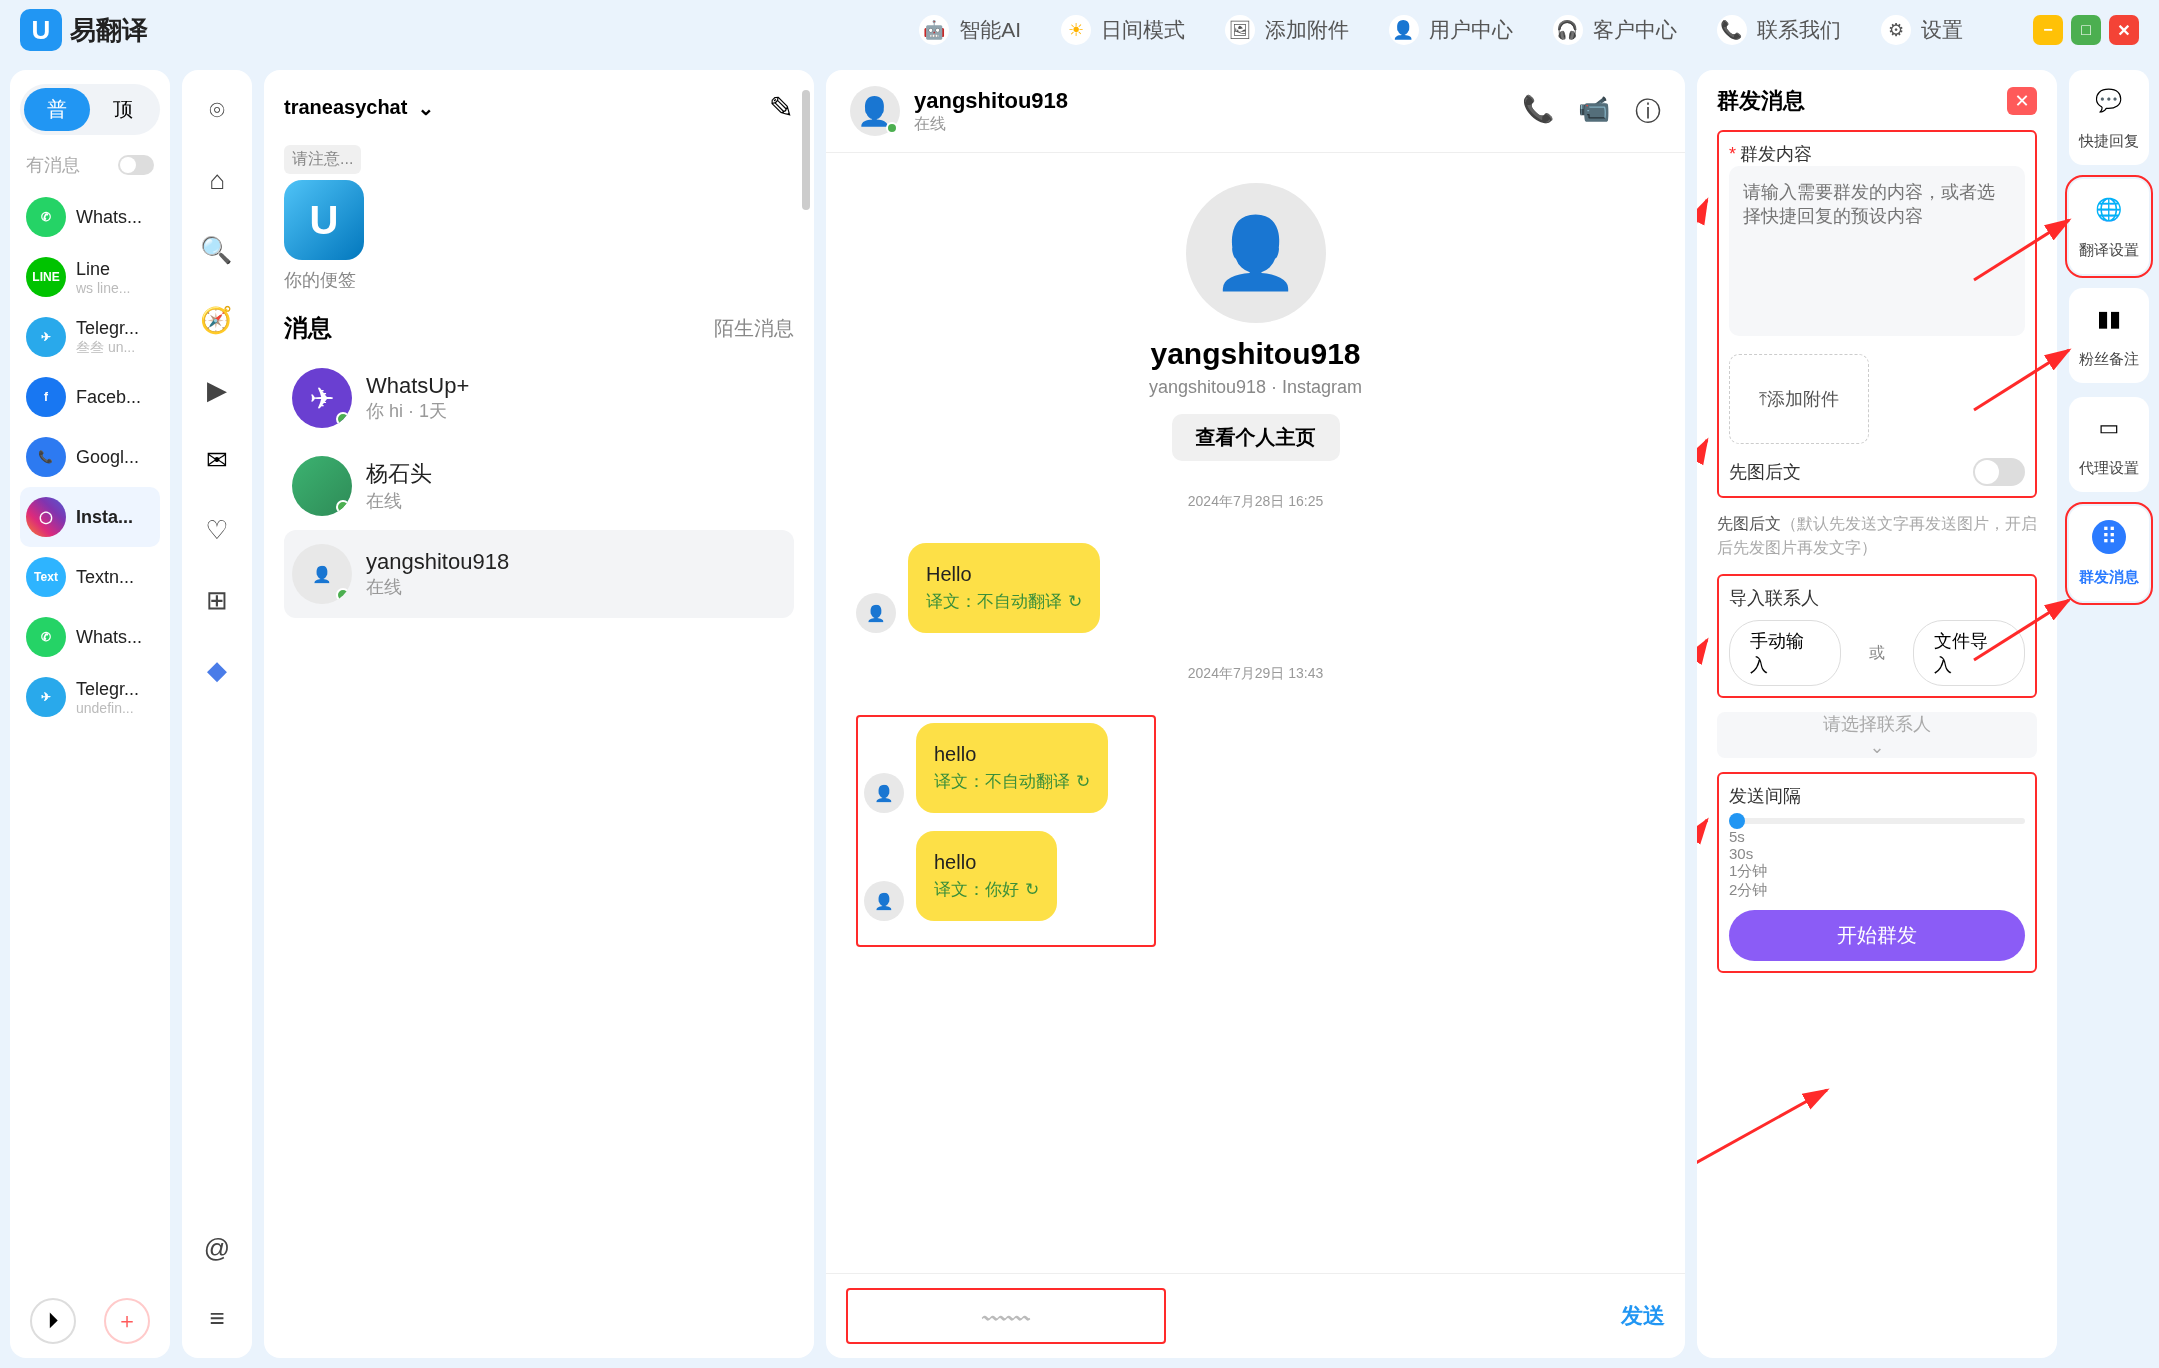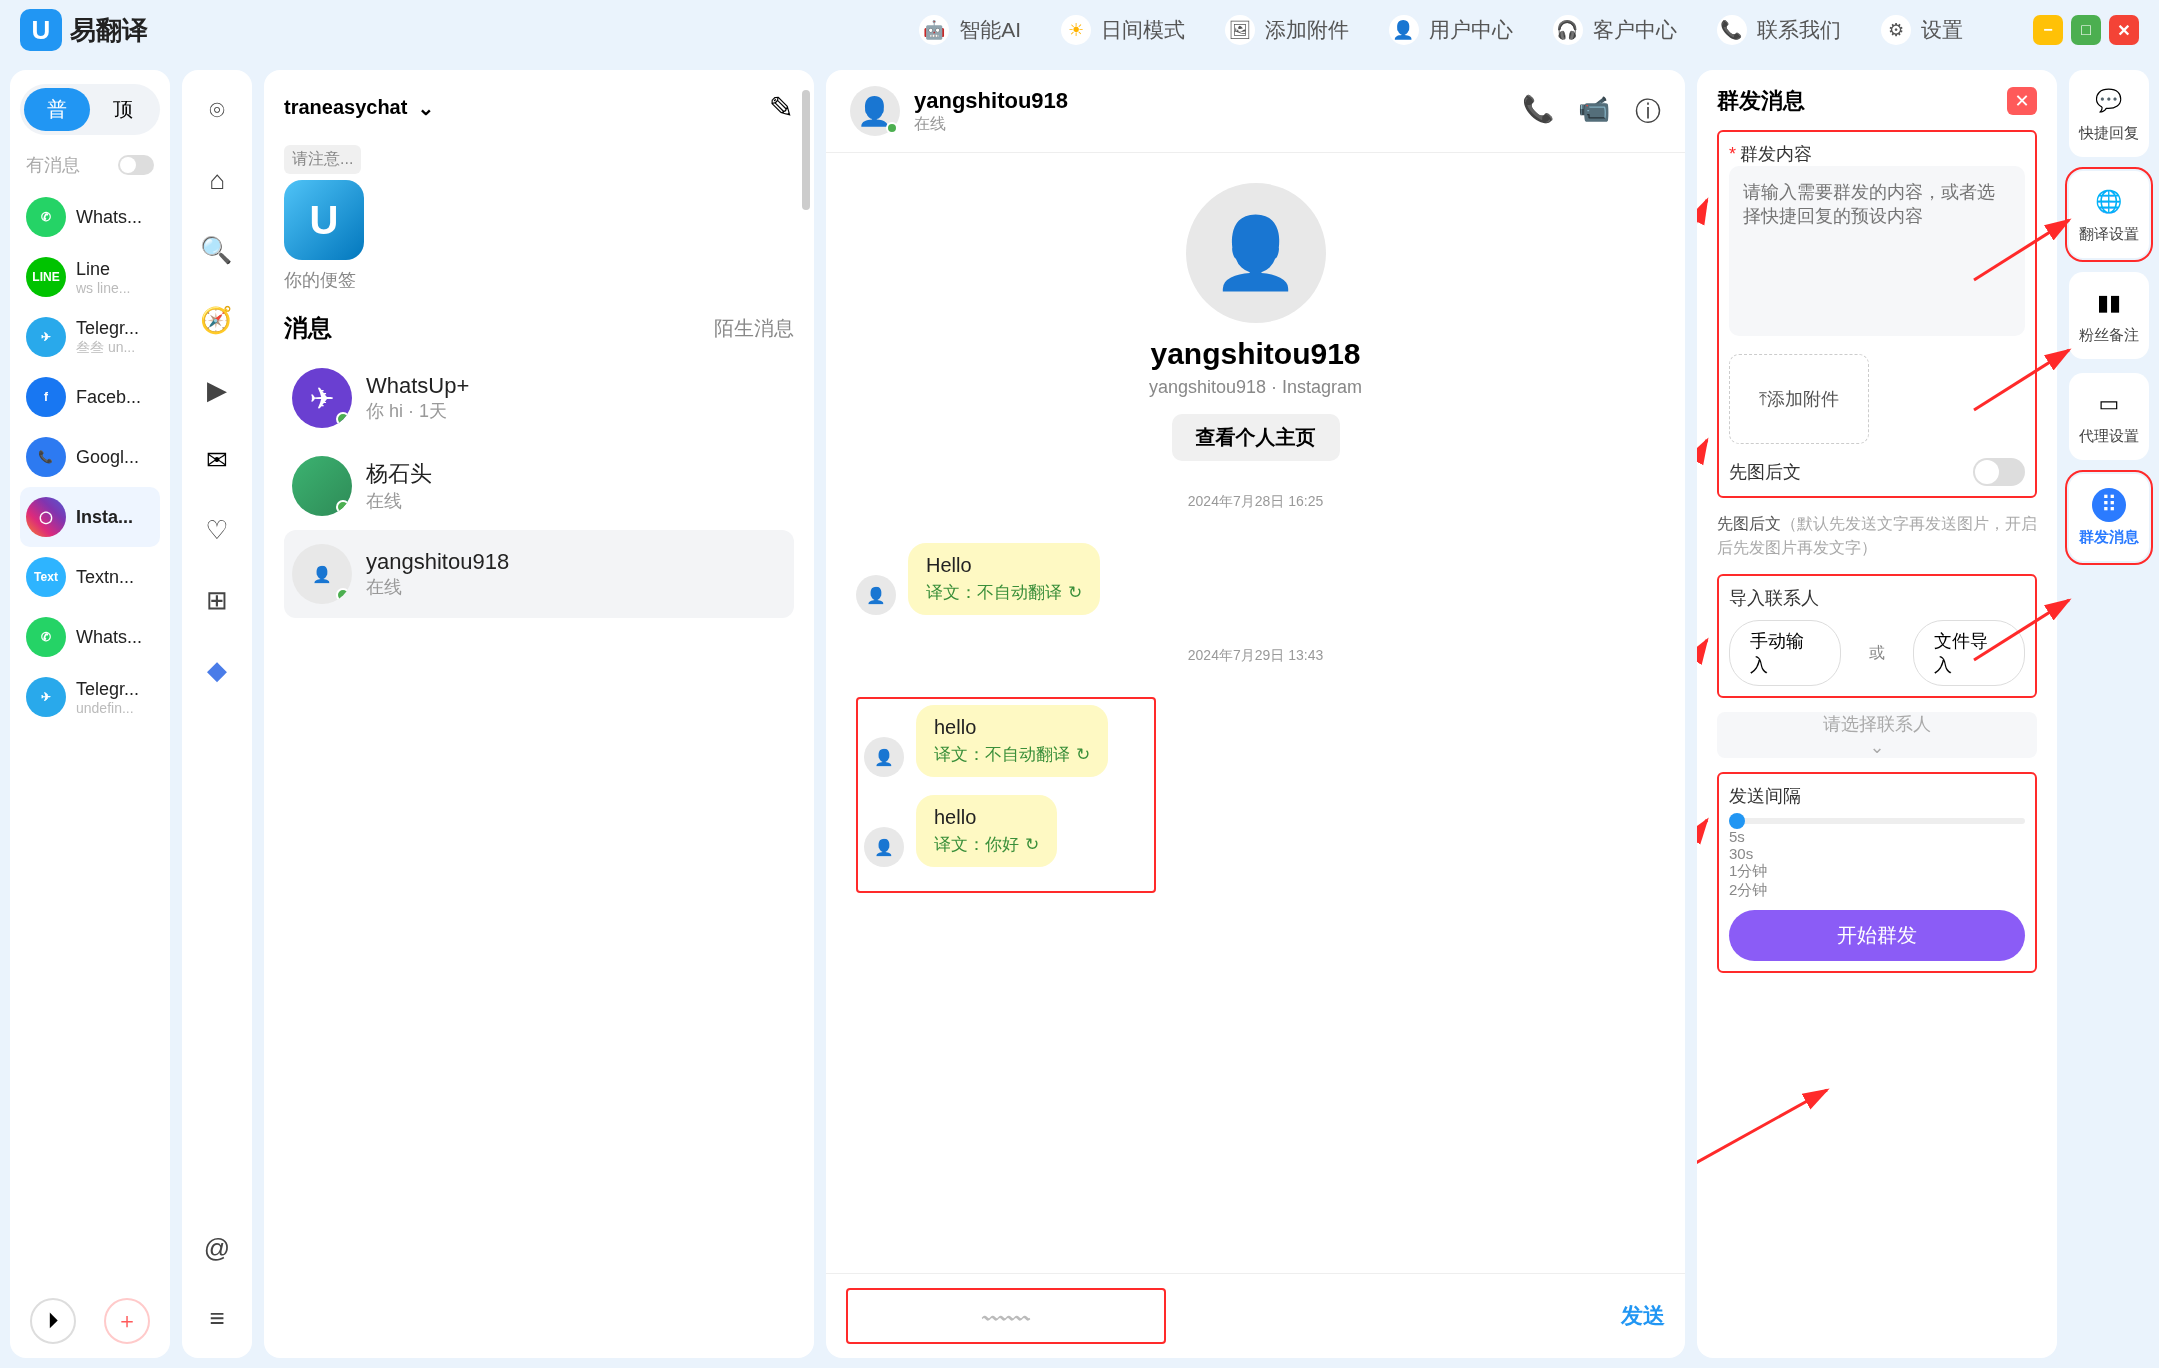"快捷回复" .rr-label { margin-top: none -> 8px }
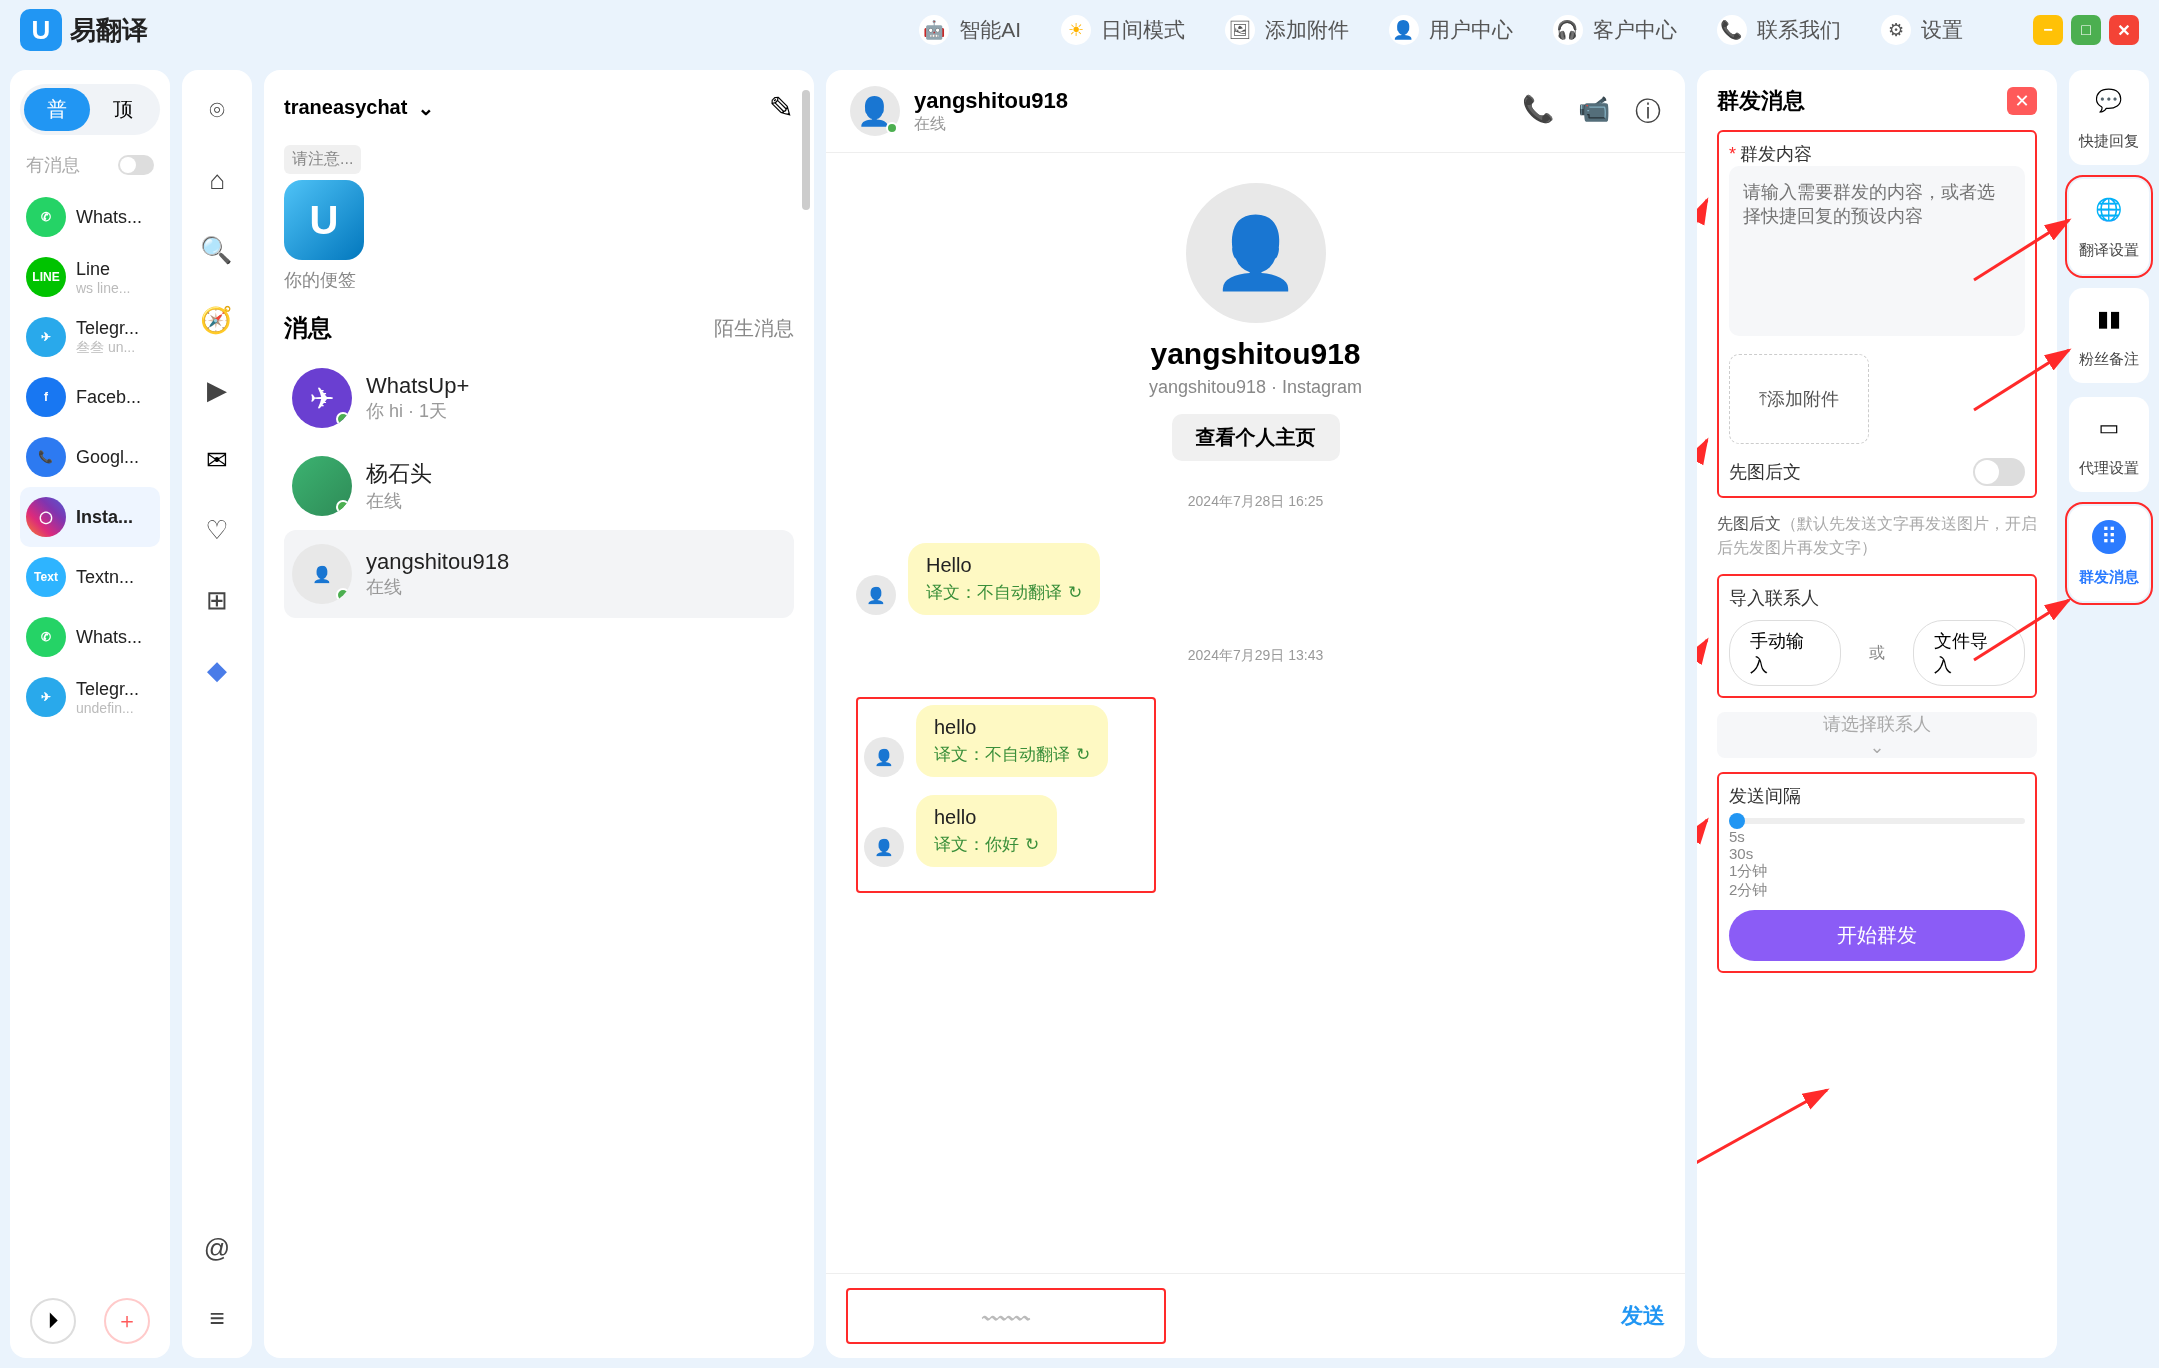"Hello" .msg-bubble { background: #fef9c3 -> #fde047; padding: 11px 18px -> 20px 18px }
